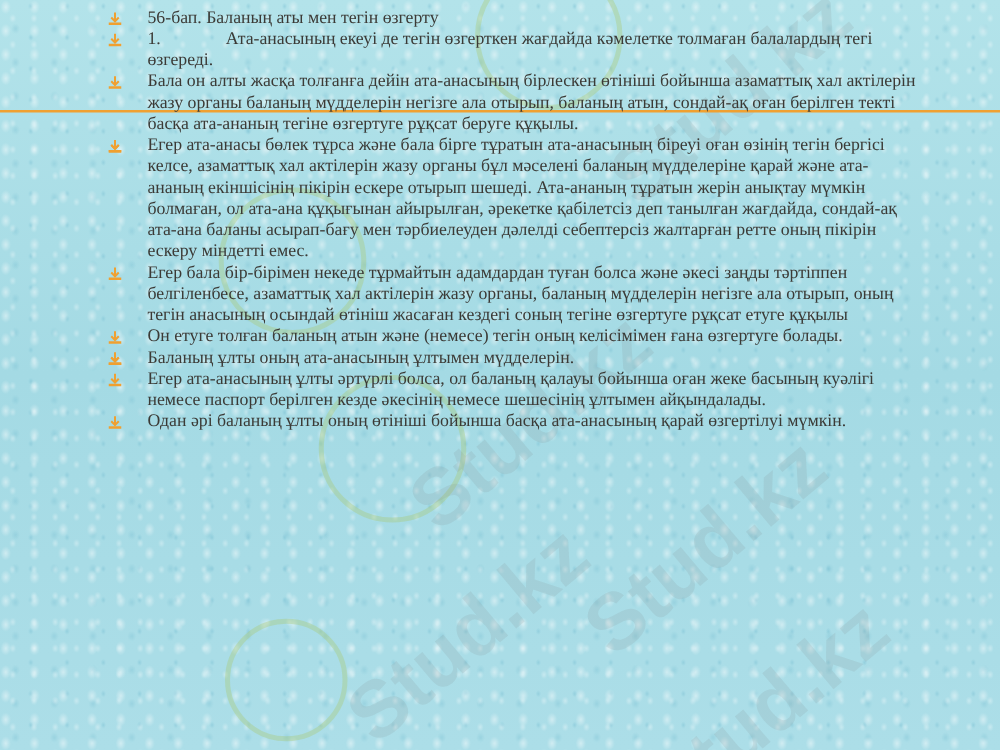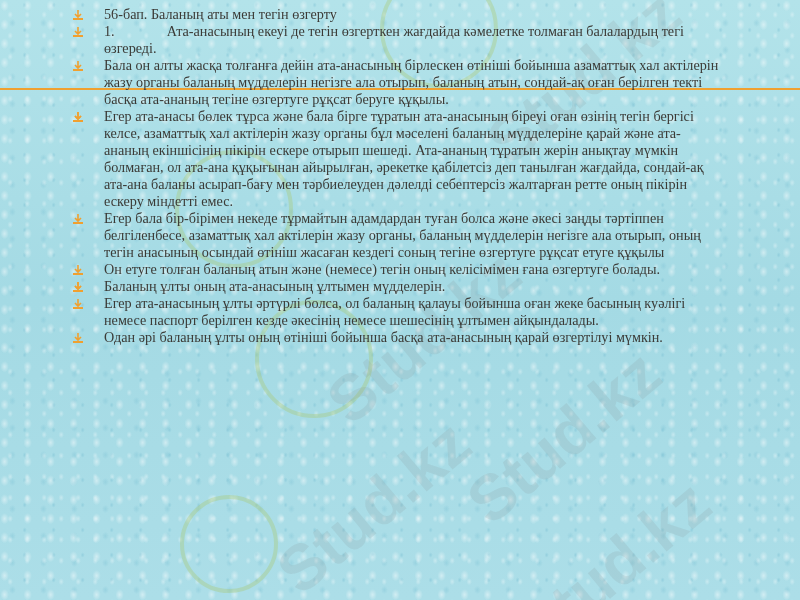"56-бап. Баланың аты мен тегін" .content { left: 72px -> 86px }
